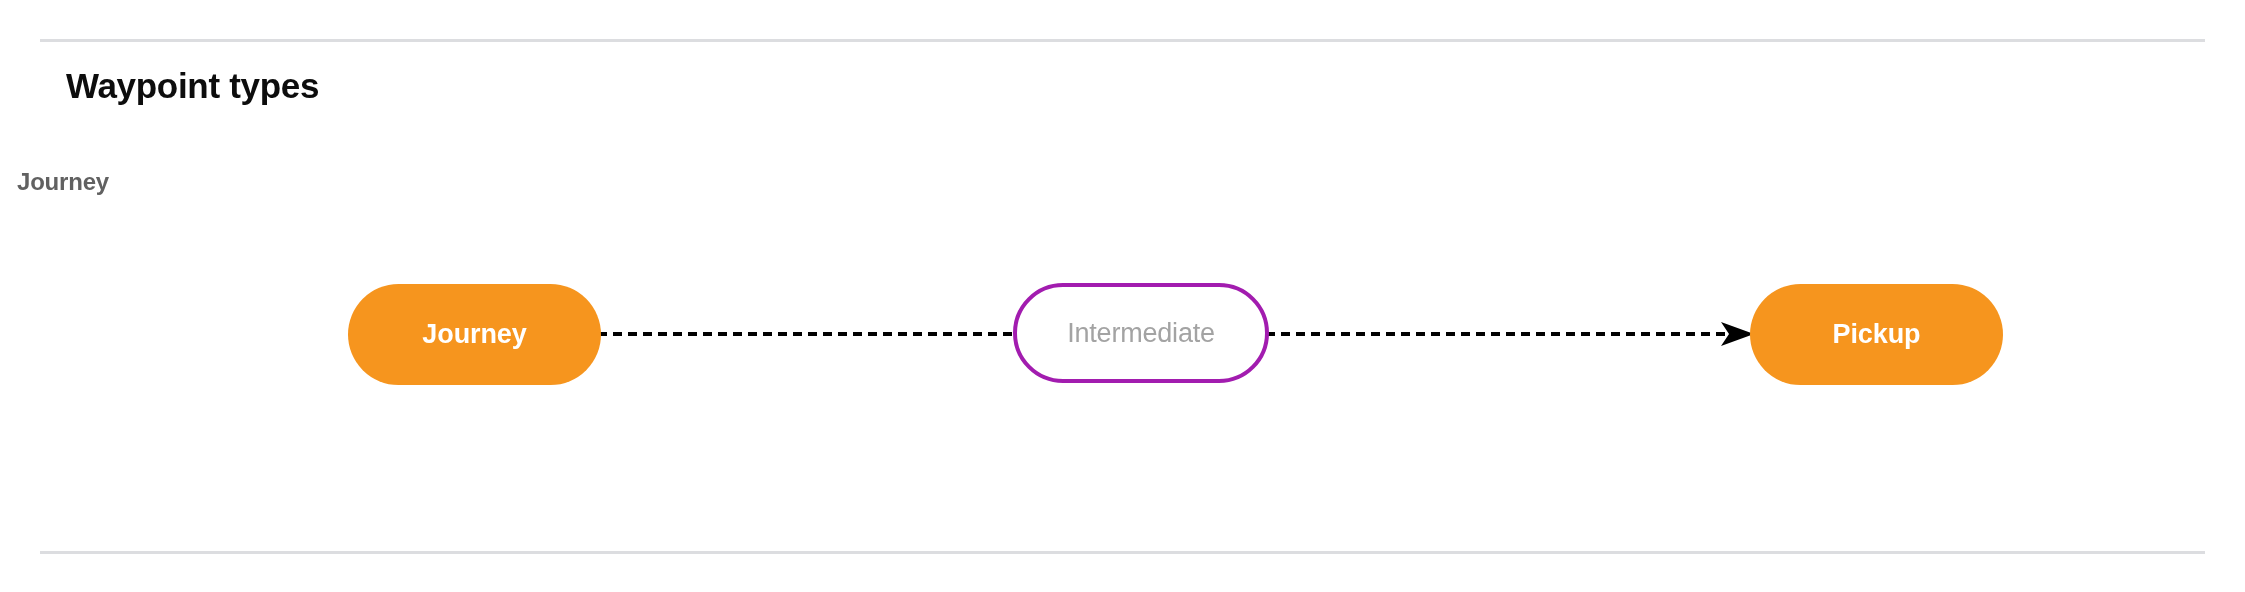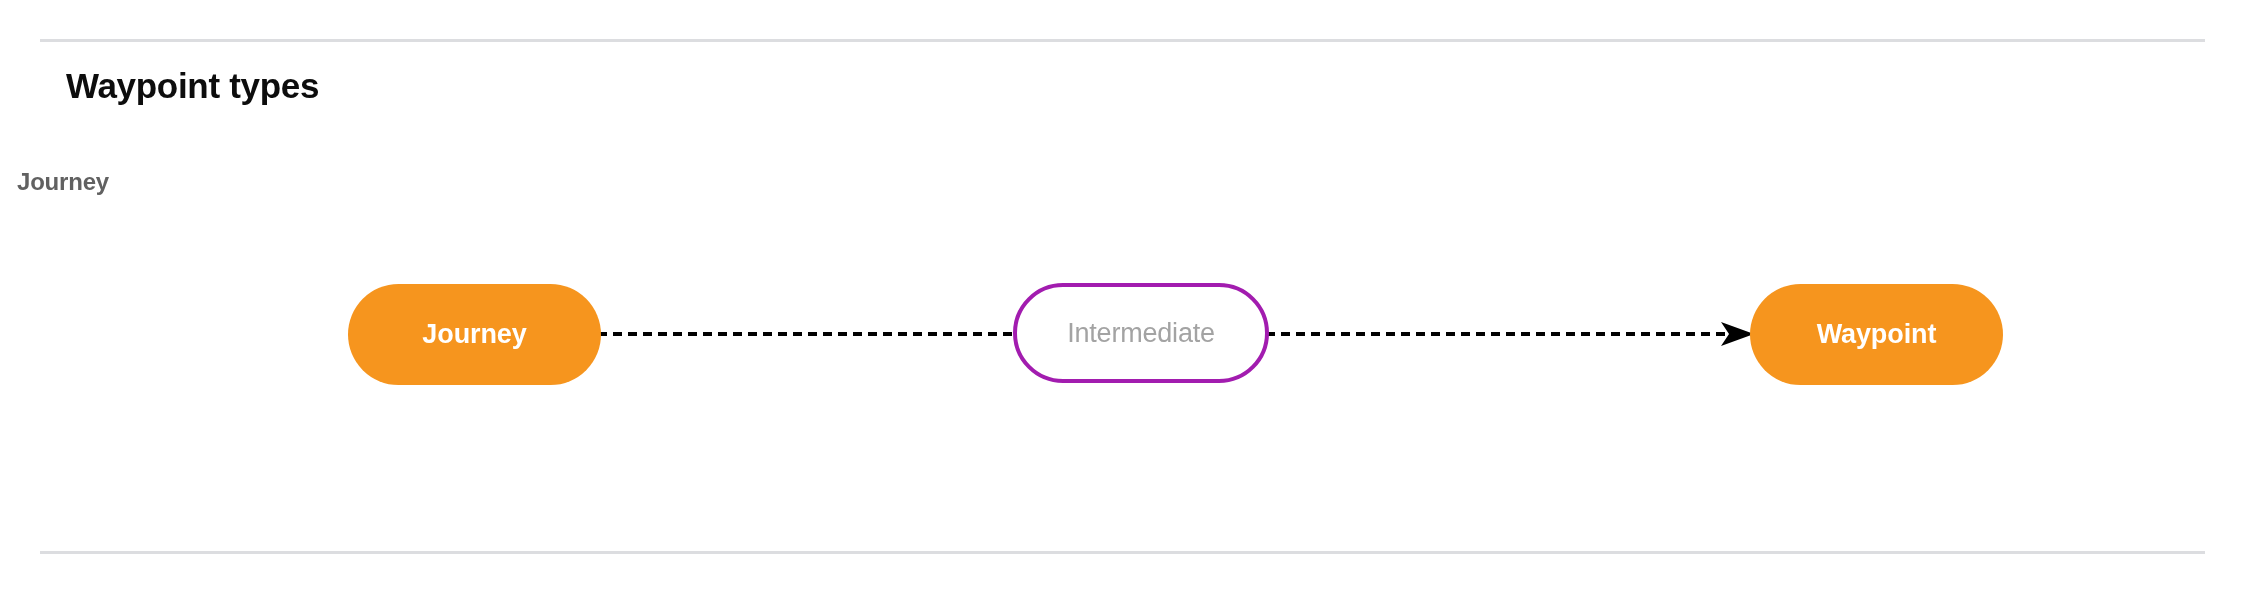"Waypoint" span { text: Waypoint -> Pickup }
